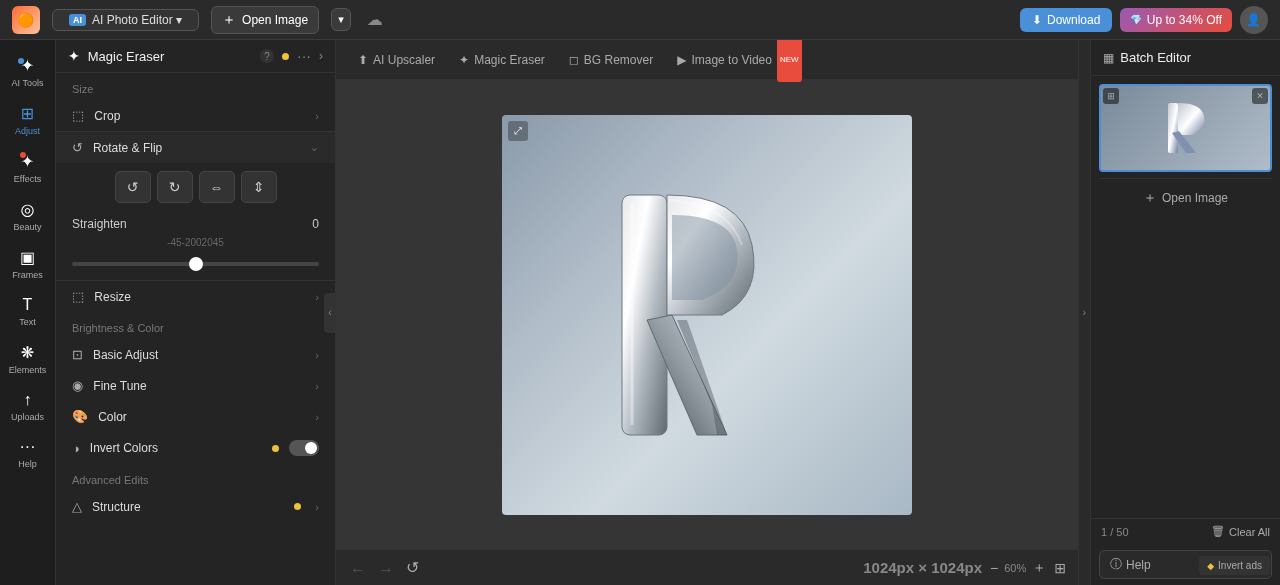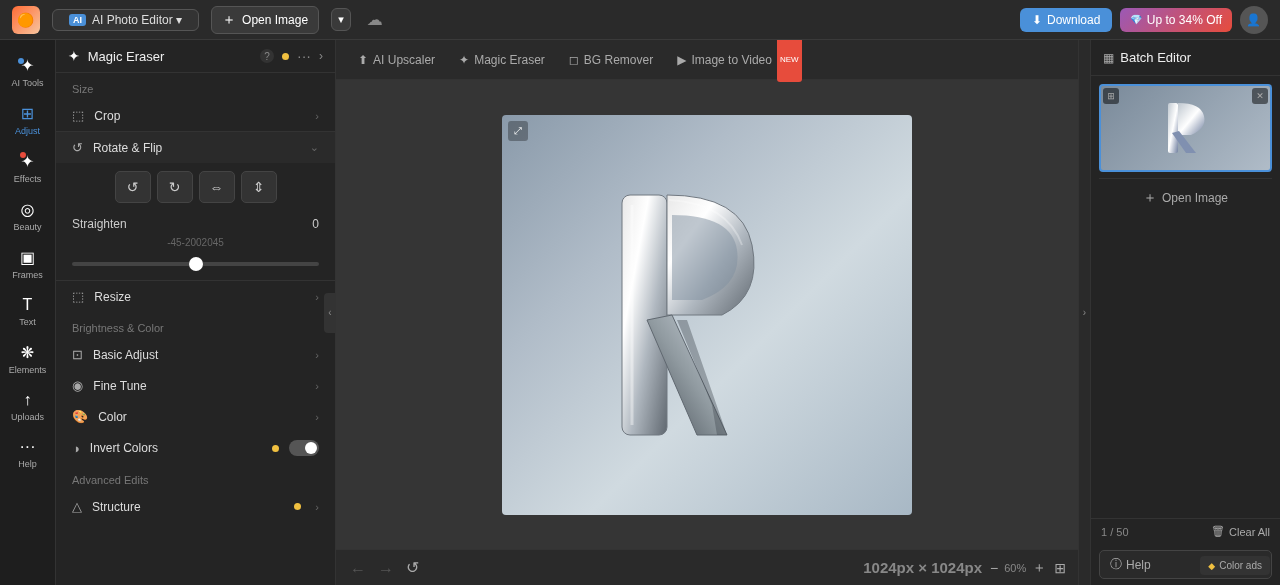"Color ads" span { text: Color -> Invert }
